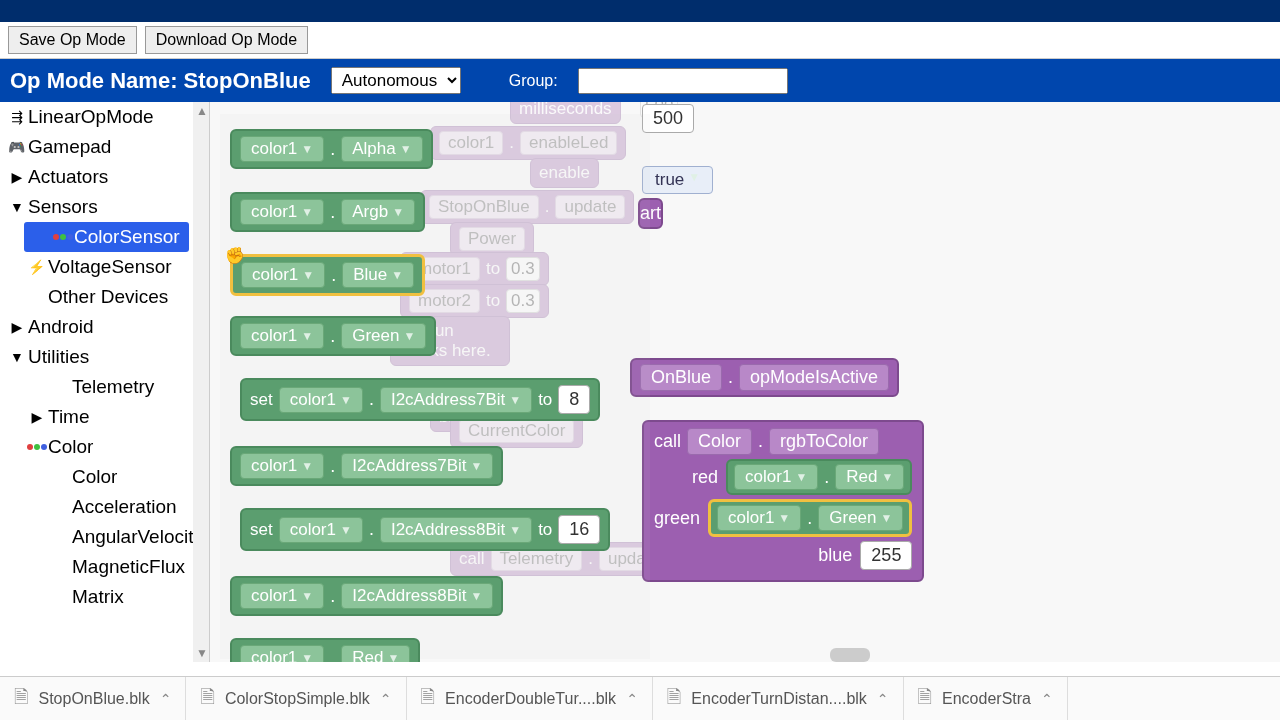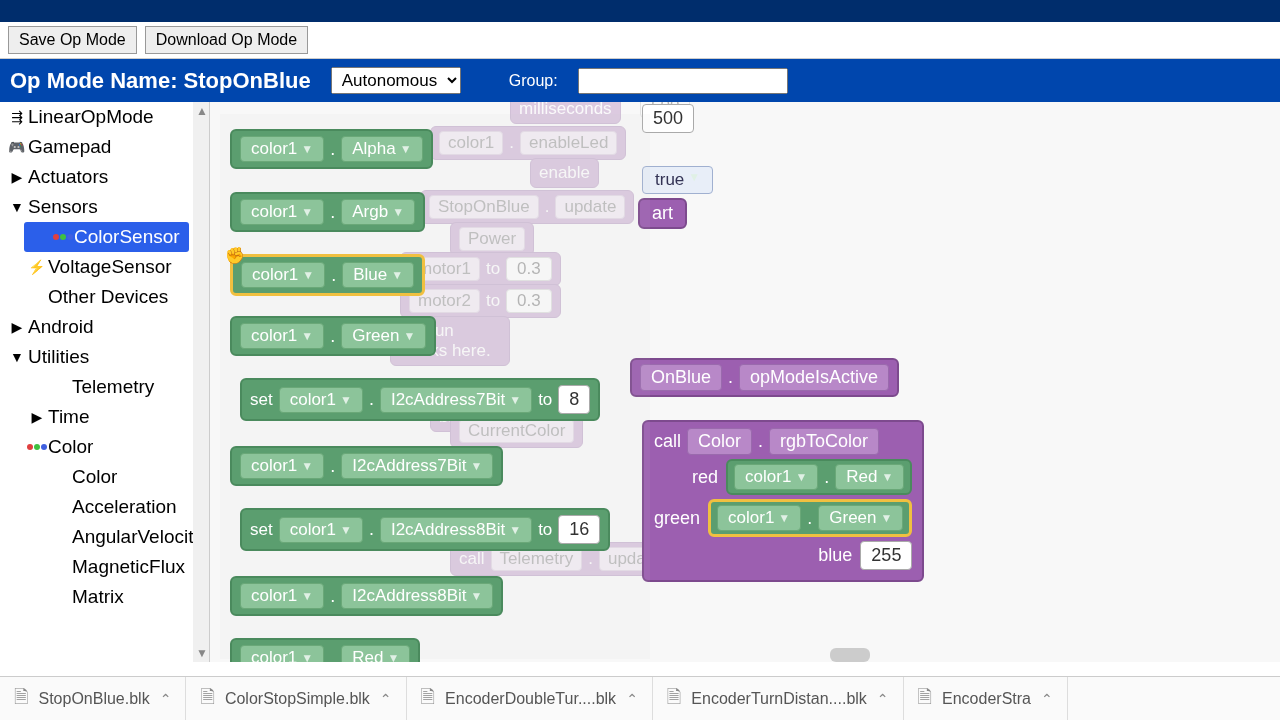"art" div.solid-purple { padding: 3px 12px -> 3px 0 }
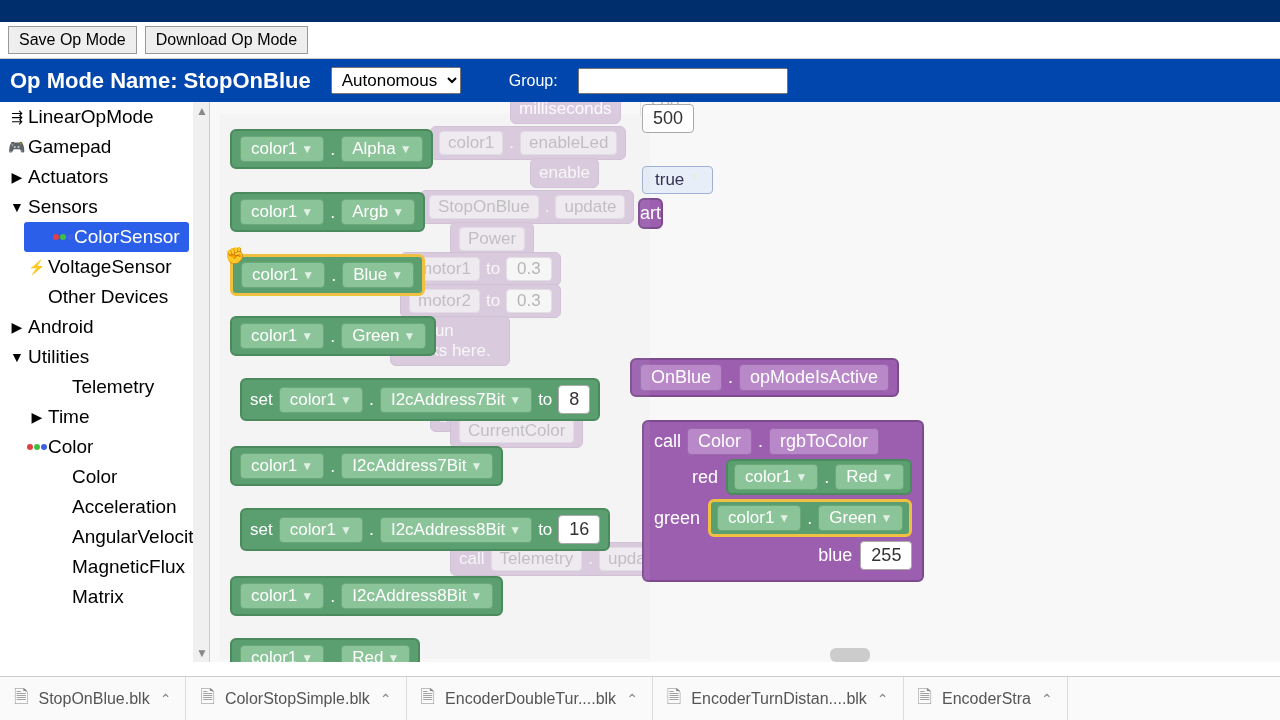"0.3" .white-slot { padding: 1px 10px -> 1px 4px }
